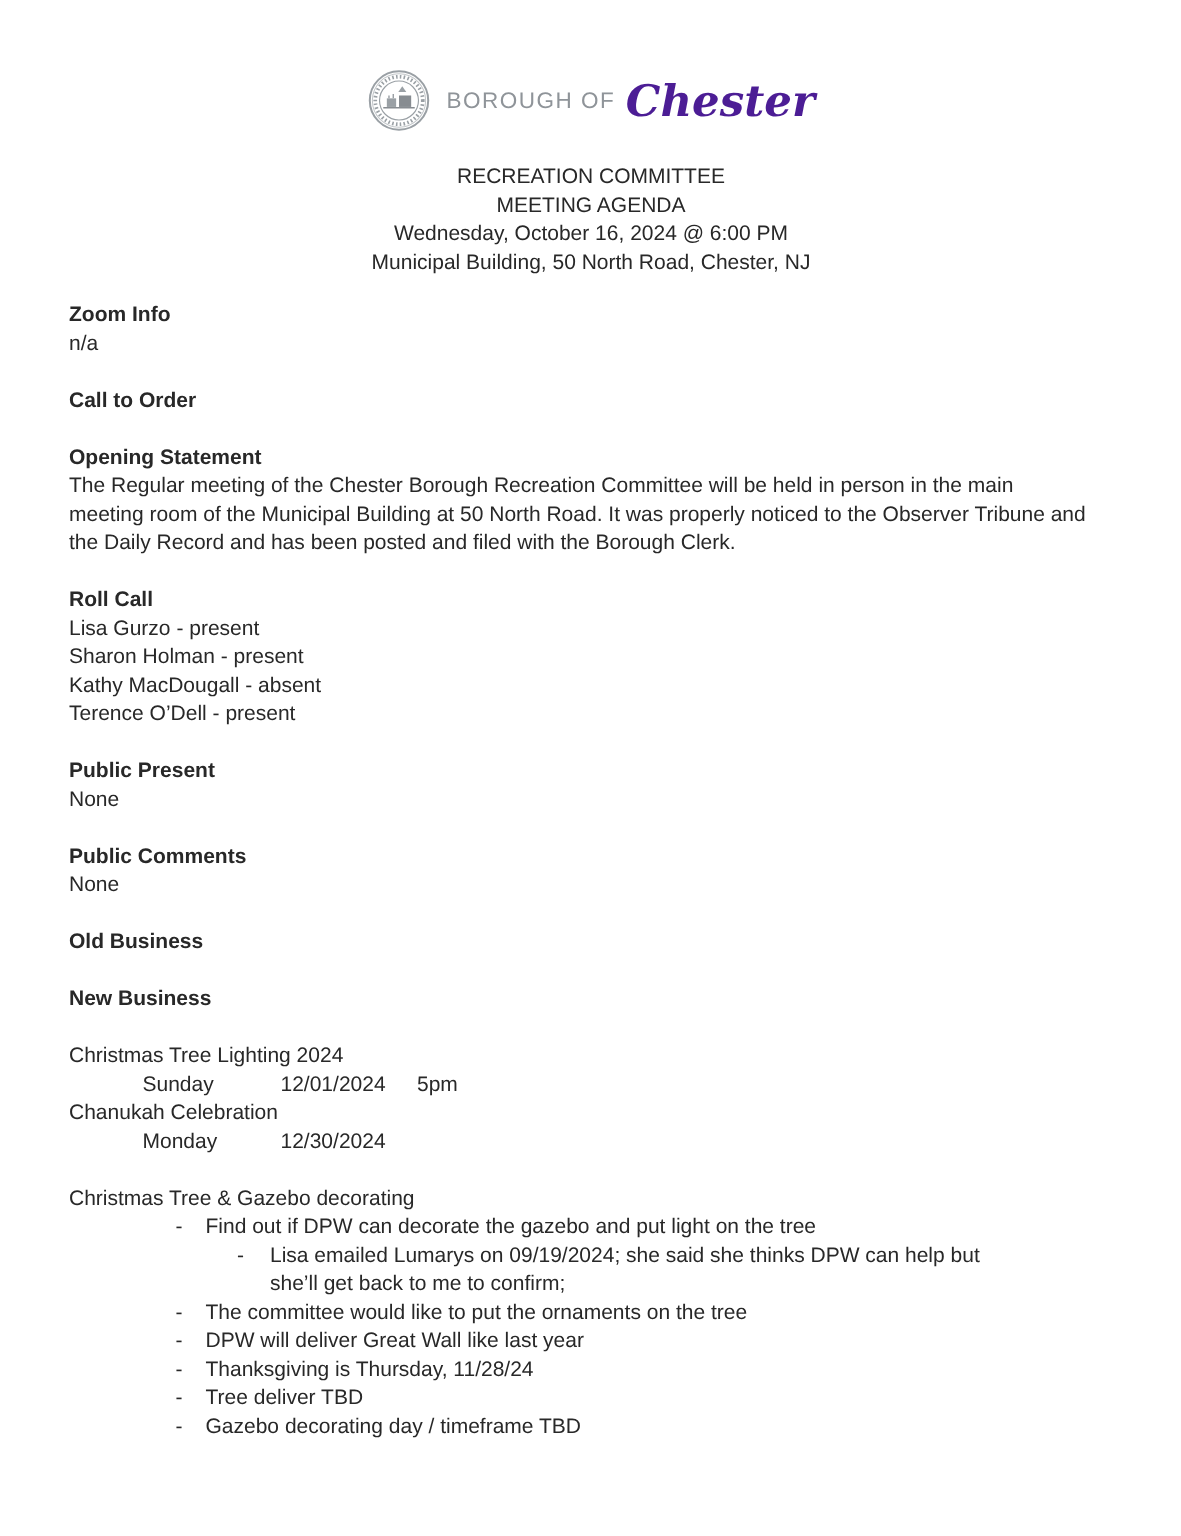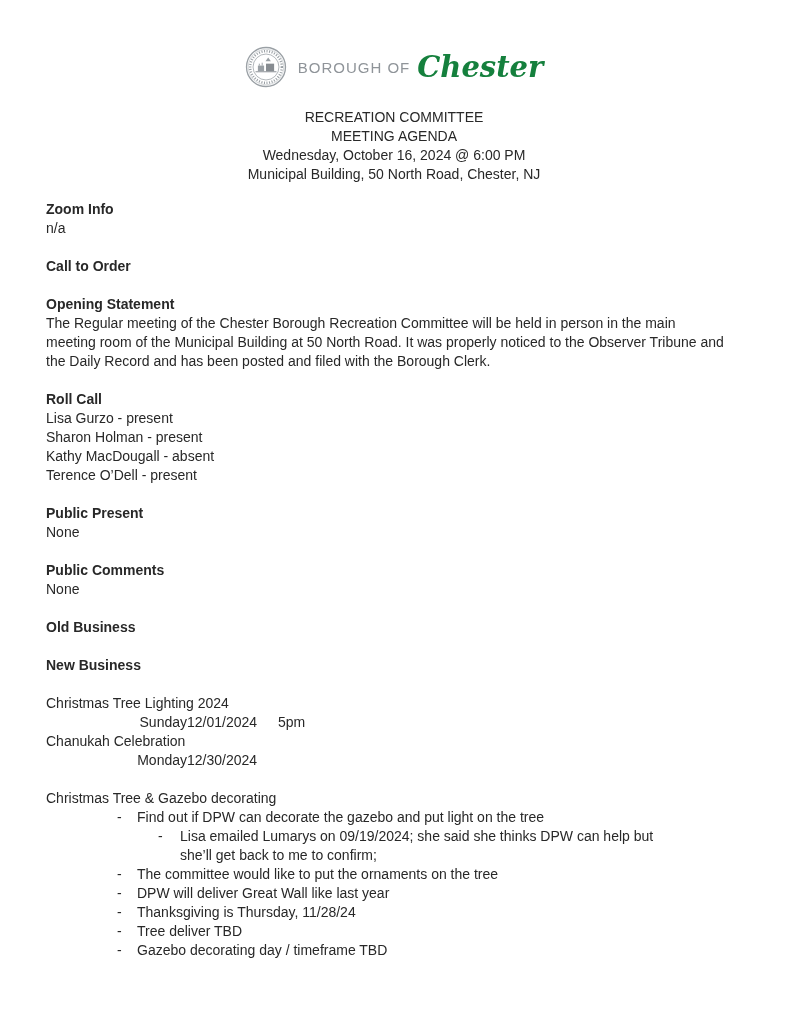"Chester" .chester { color: #15803d -> #4c1d95 }
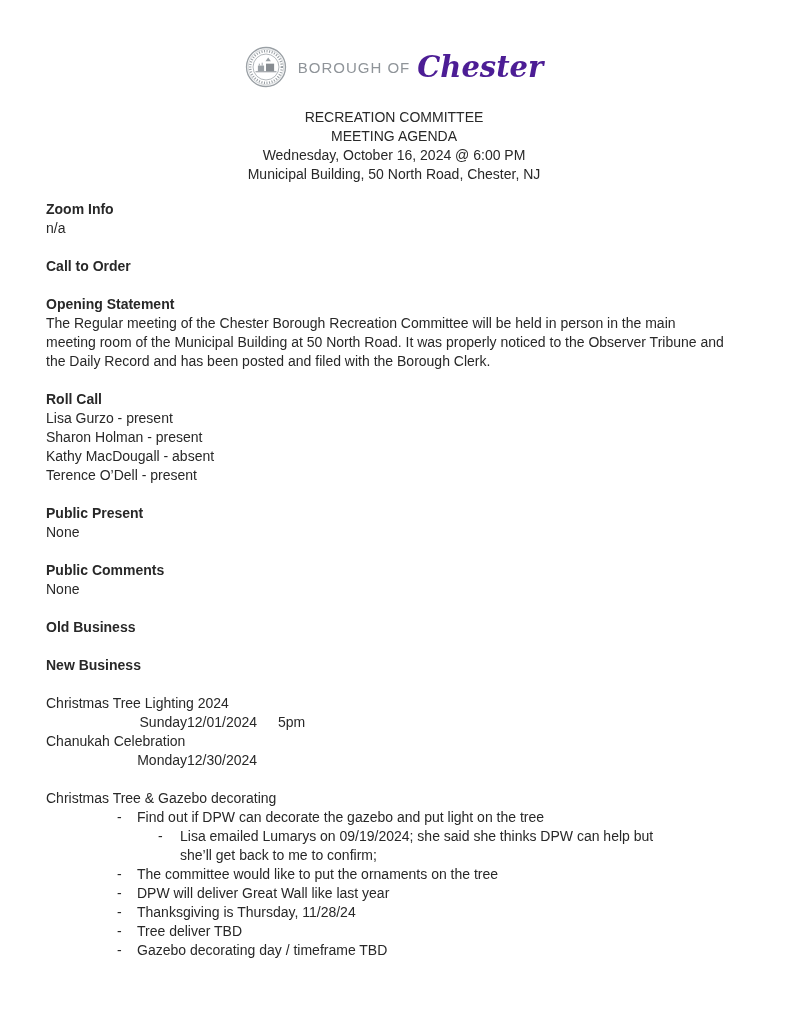"Sunday" .evt-day { text-align: right -> none }
